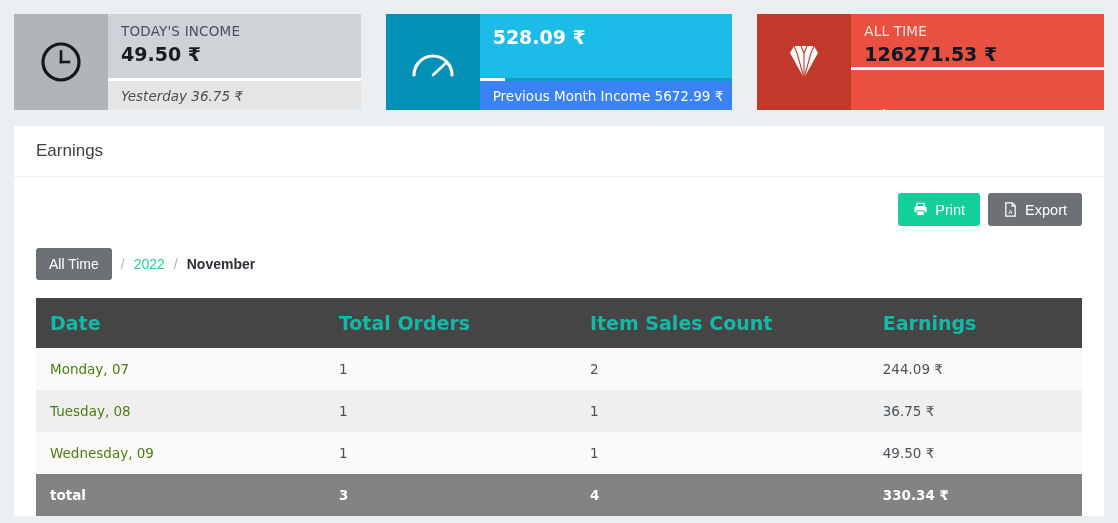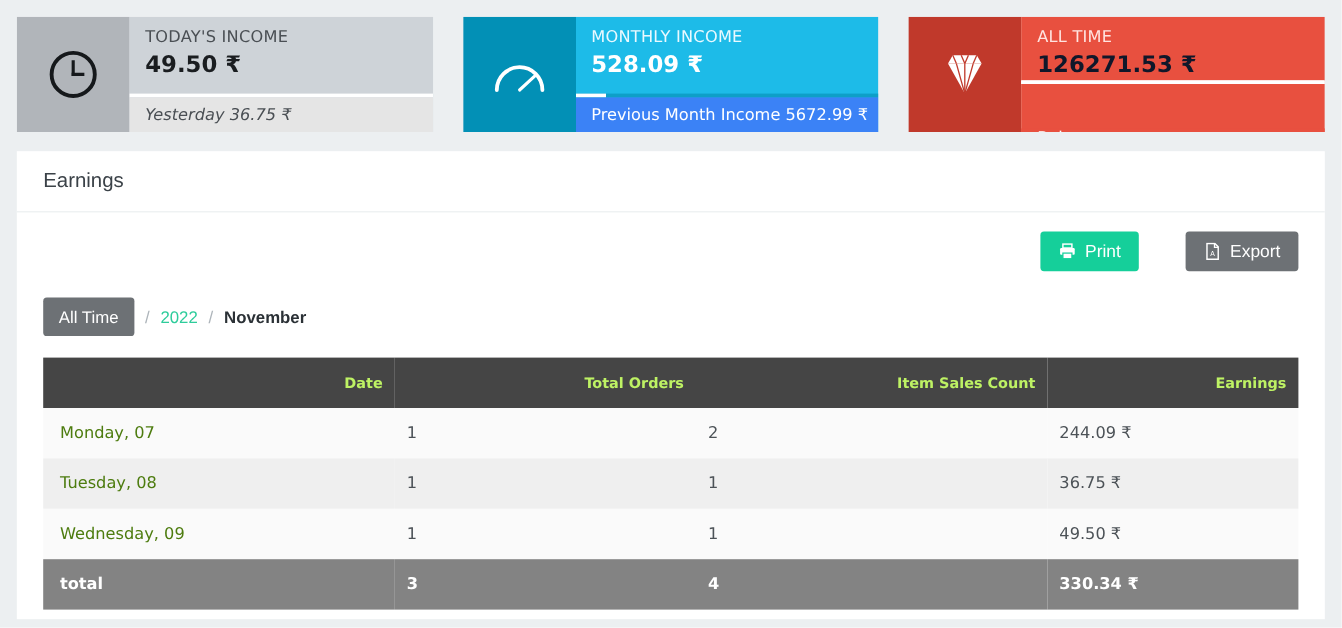"MONTHLY INCOME" div.stat-label { html: <div>MONTHLY INCOME</div> -> none }
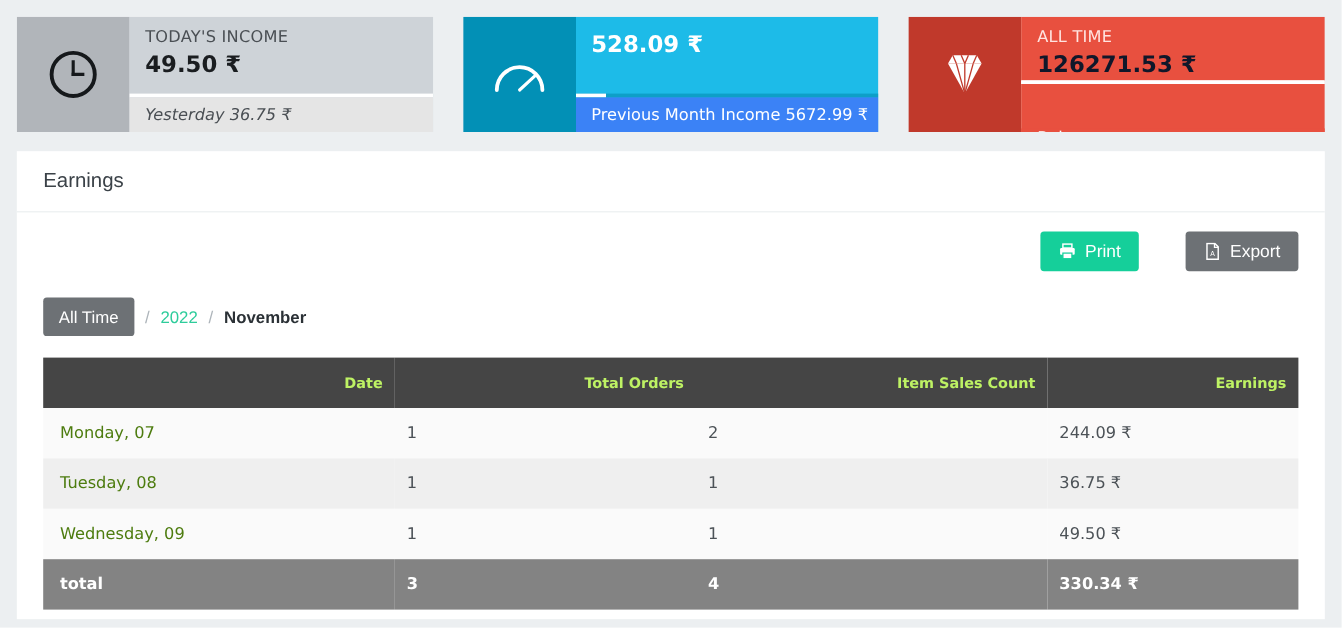"Print" .btn { margin-left: 31px -> none }
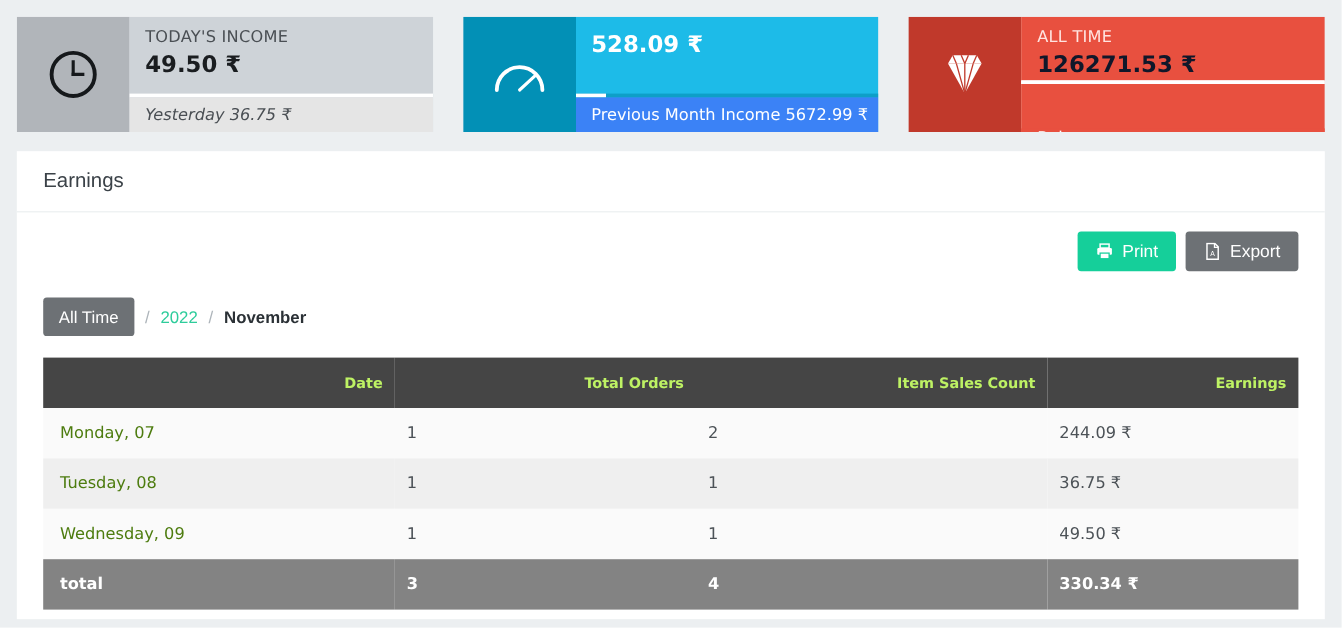"Date" table.earnings thead th { color: #bef264 -> #14b8a6; font-size: 12px -> 19px; text-align: right -> left }
